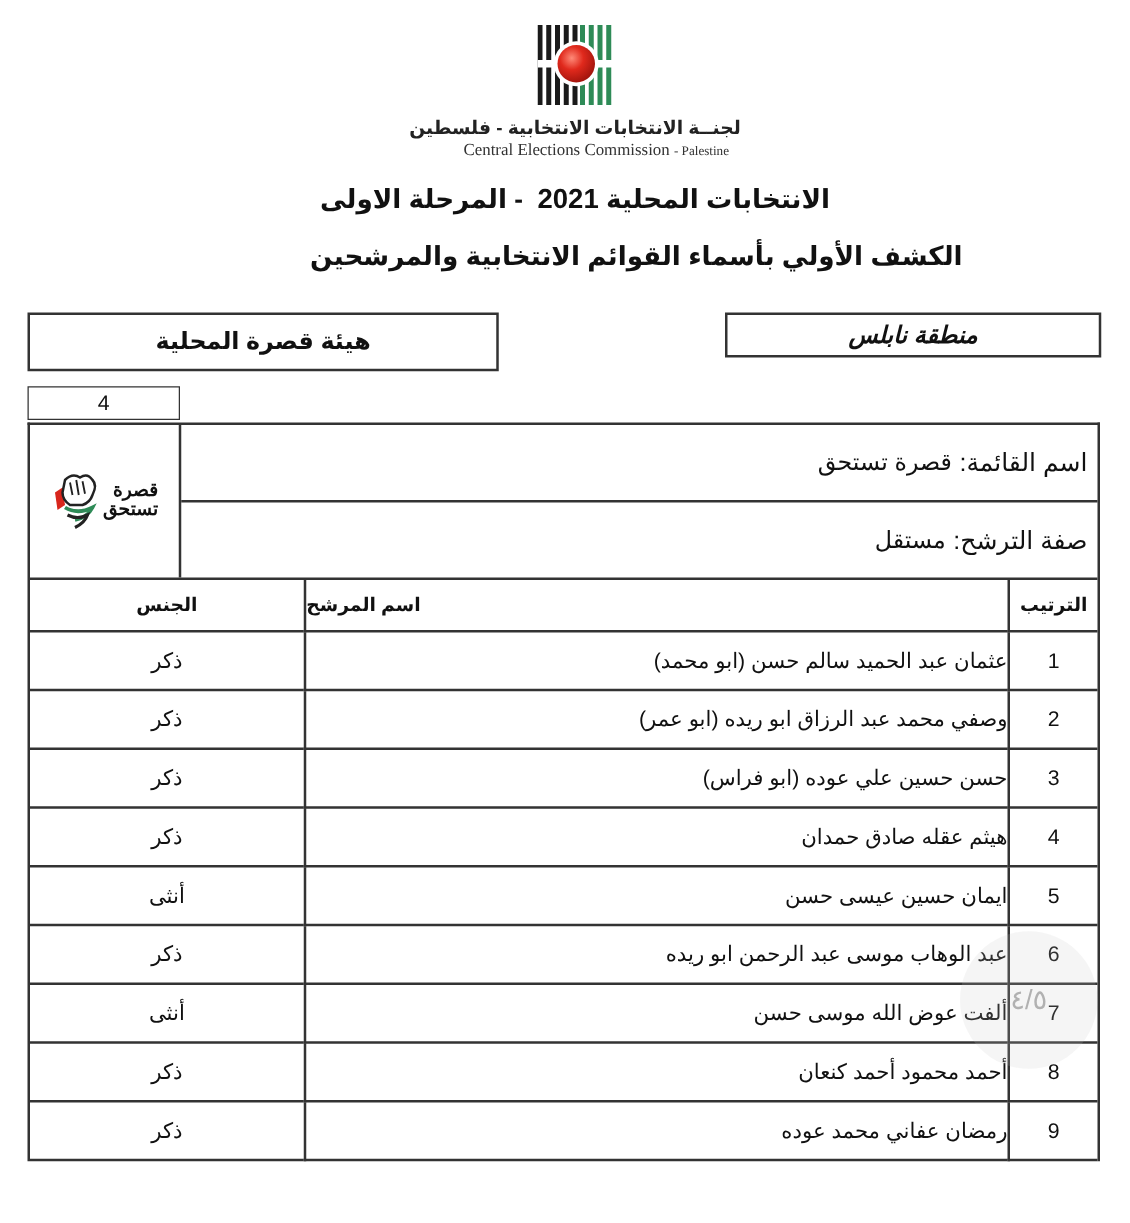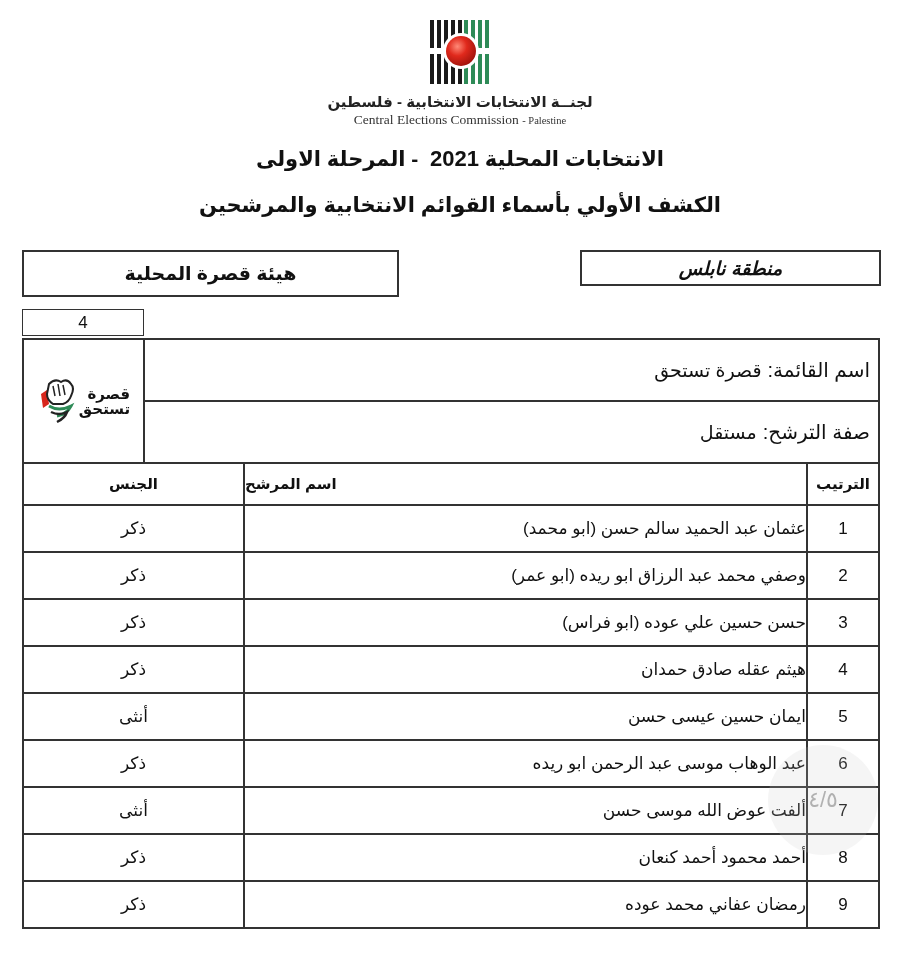"Central Elections Commission - Palestine" .cec-en { left: 300px -> 317px }
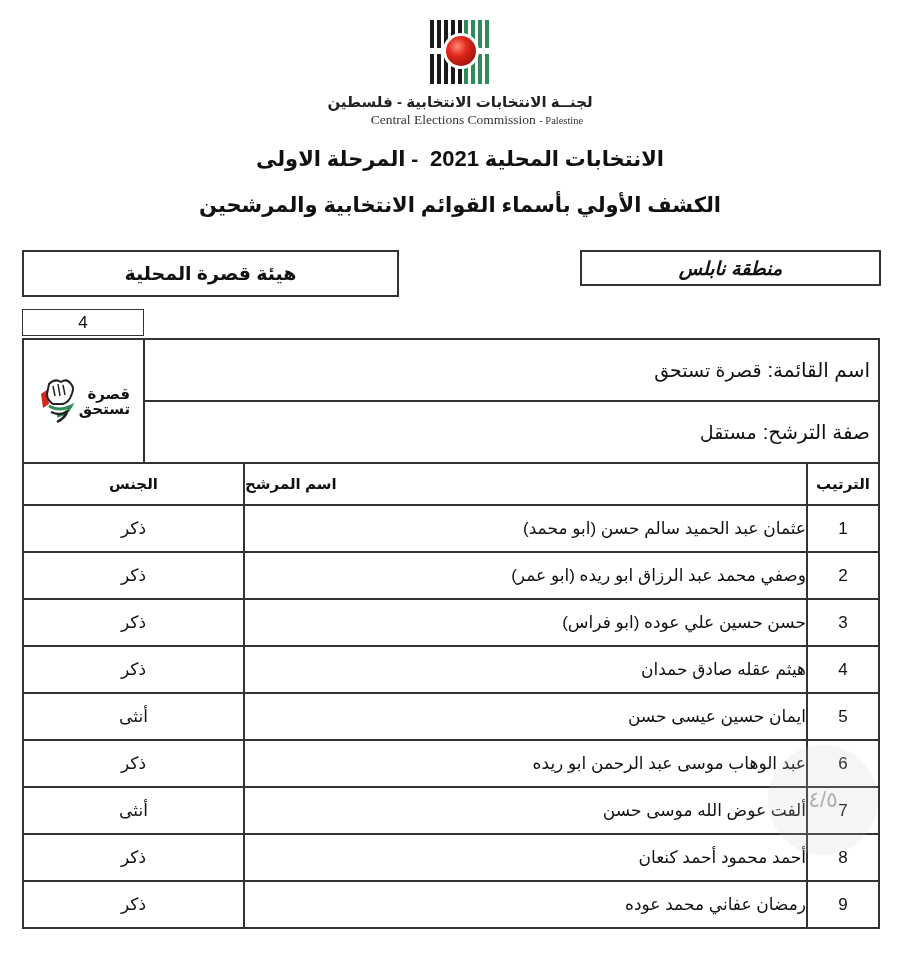"الكشف الأولي بأسماء القوائم الانتخابية" .title2 { text-align: center -> right }
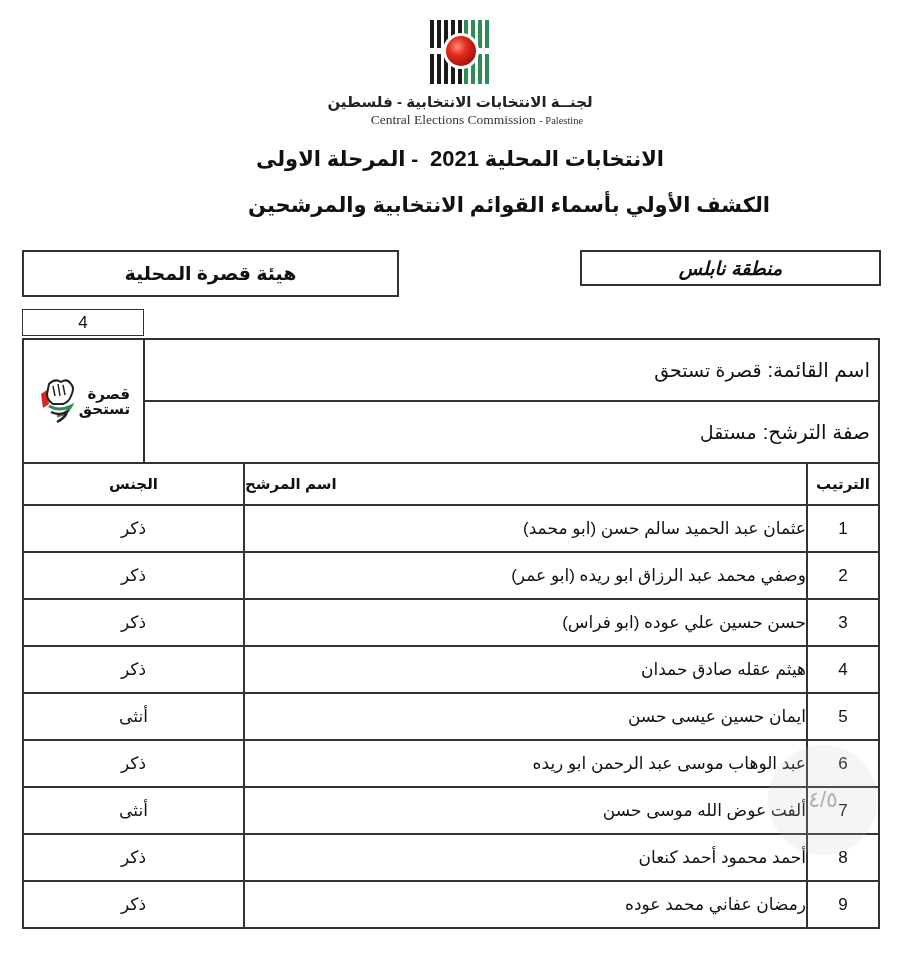"قصرة" div { font-family: none -> Liberation Serif, serif }
